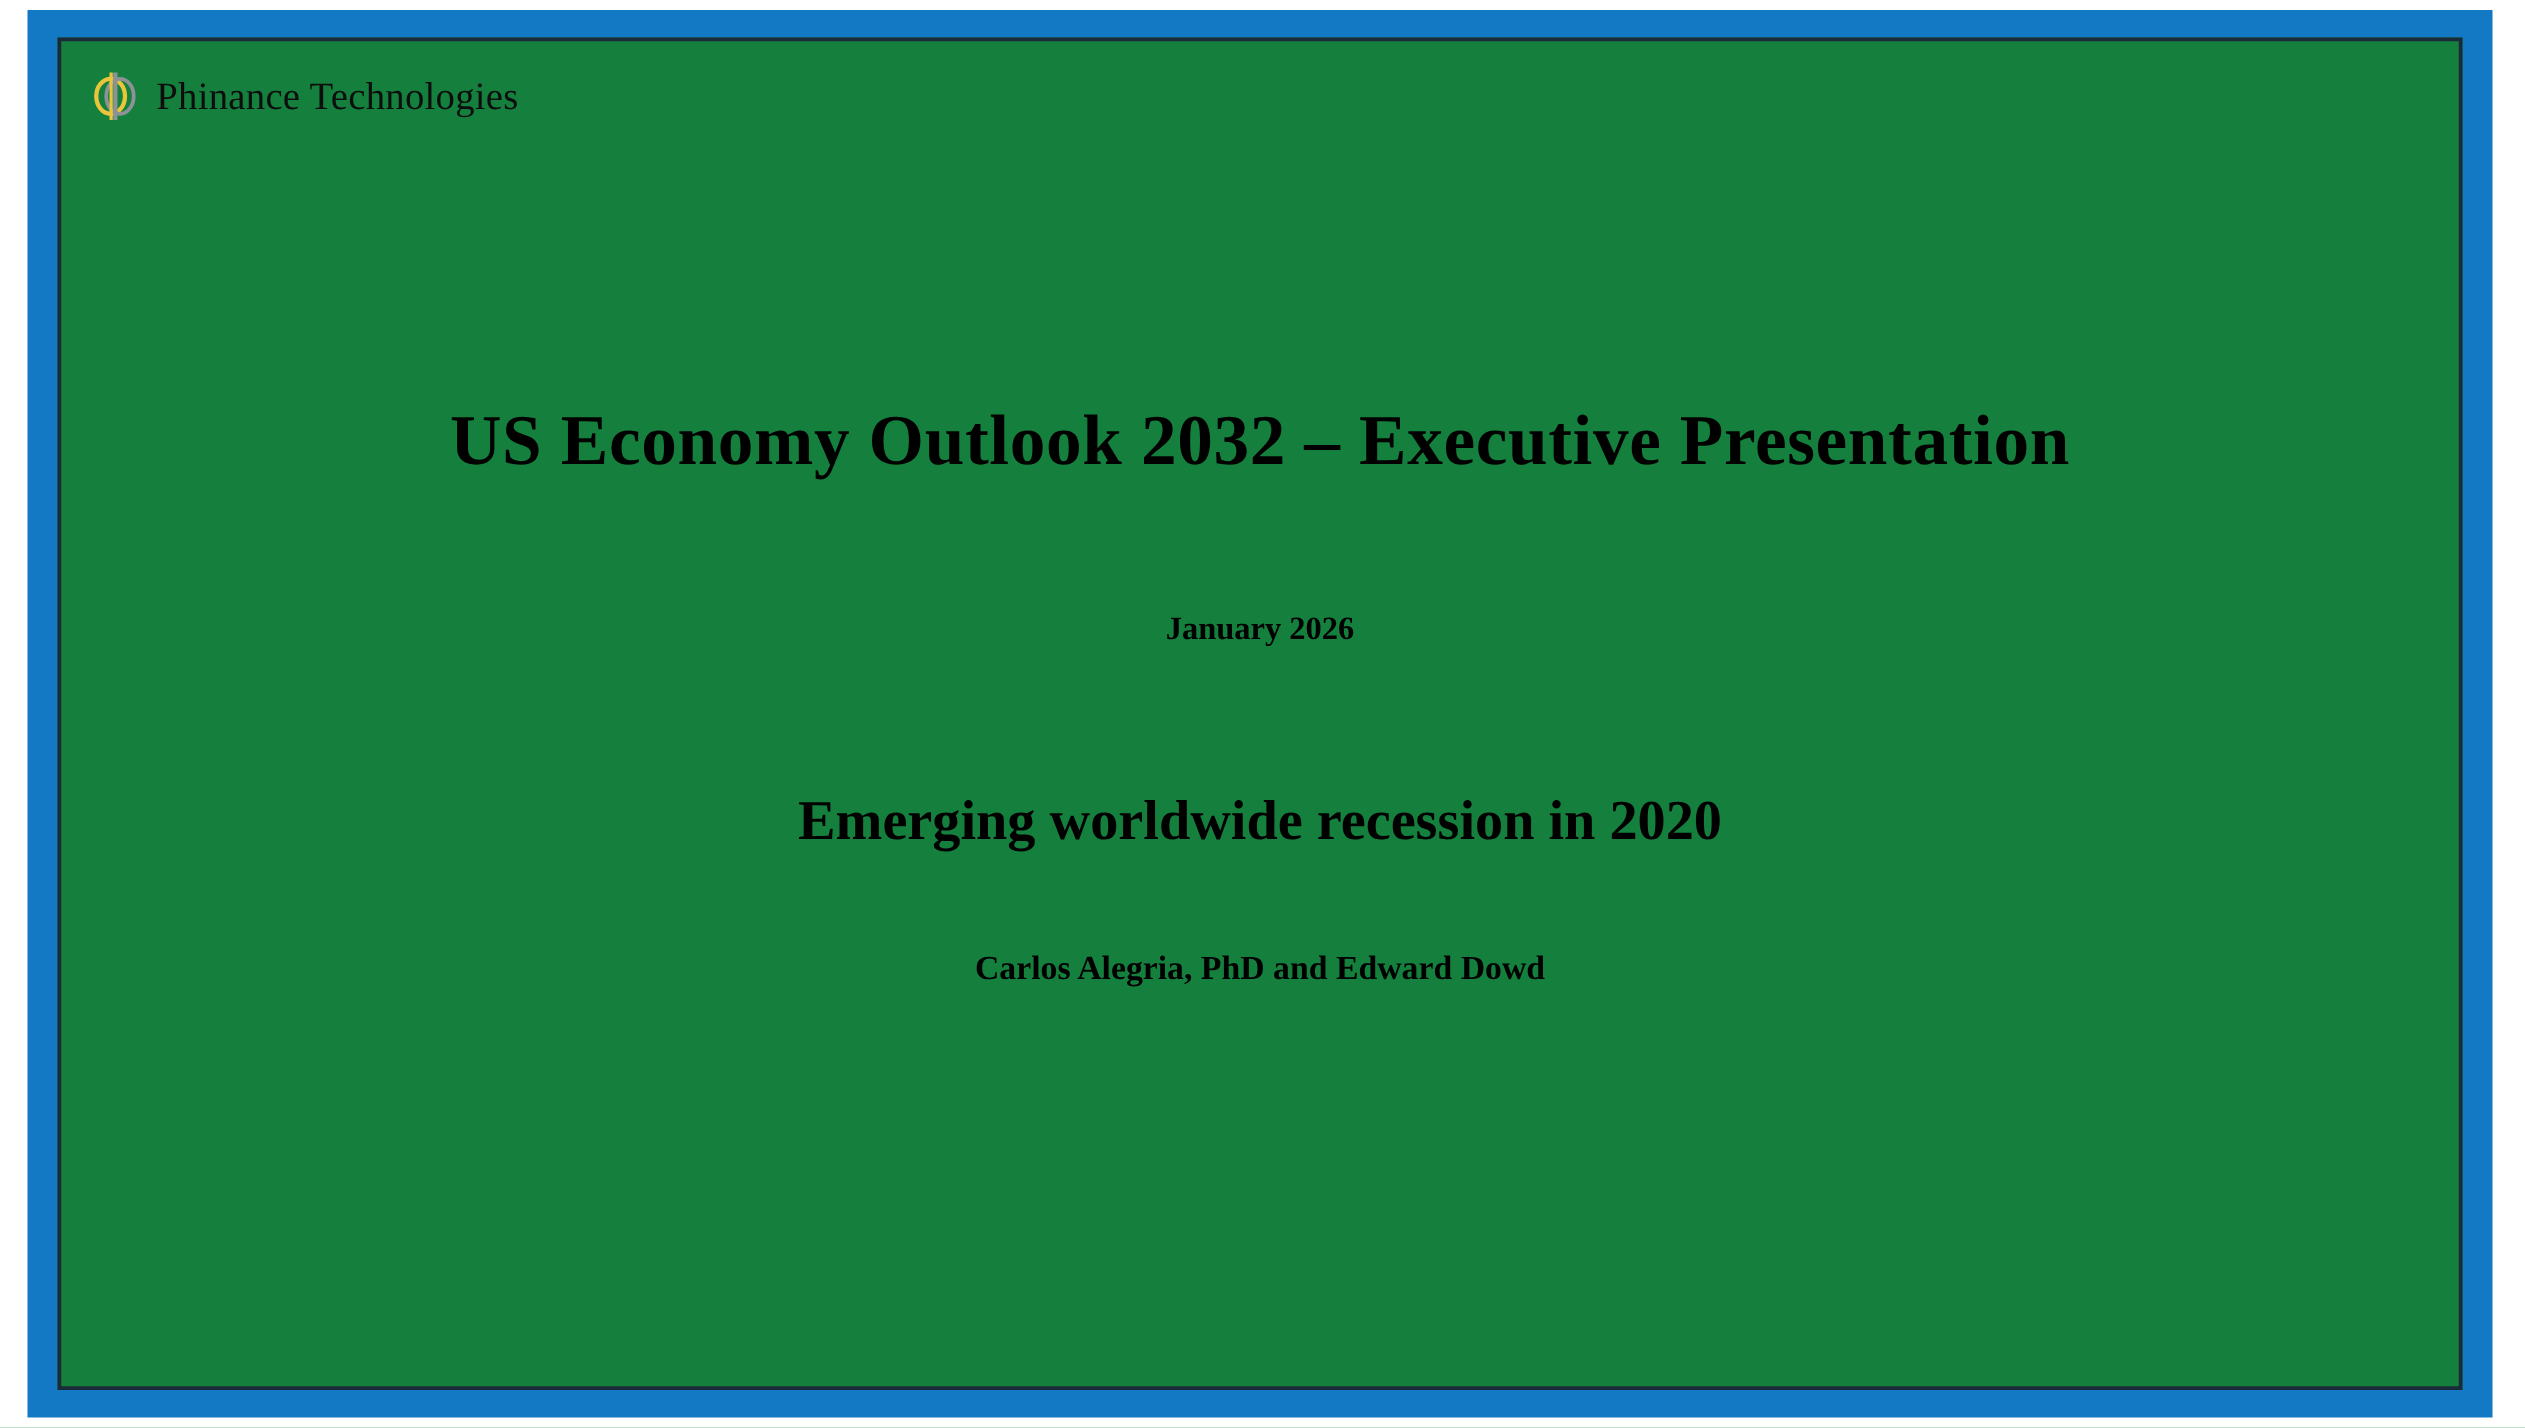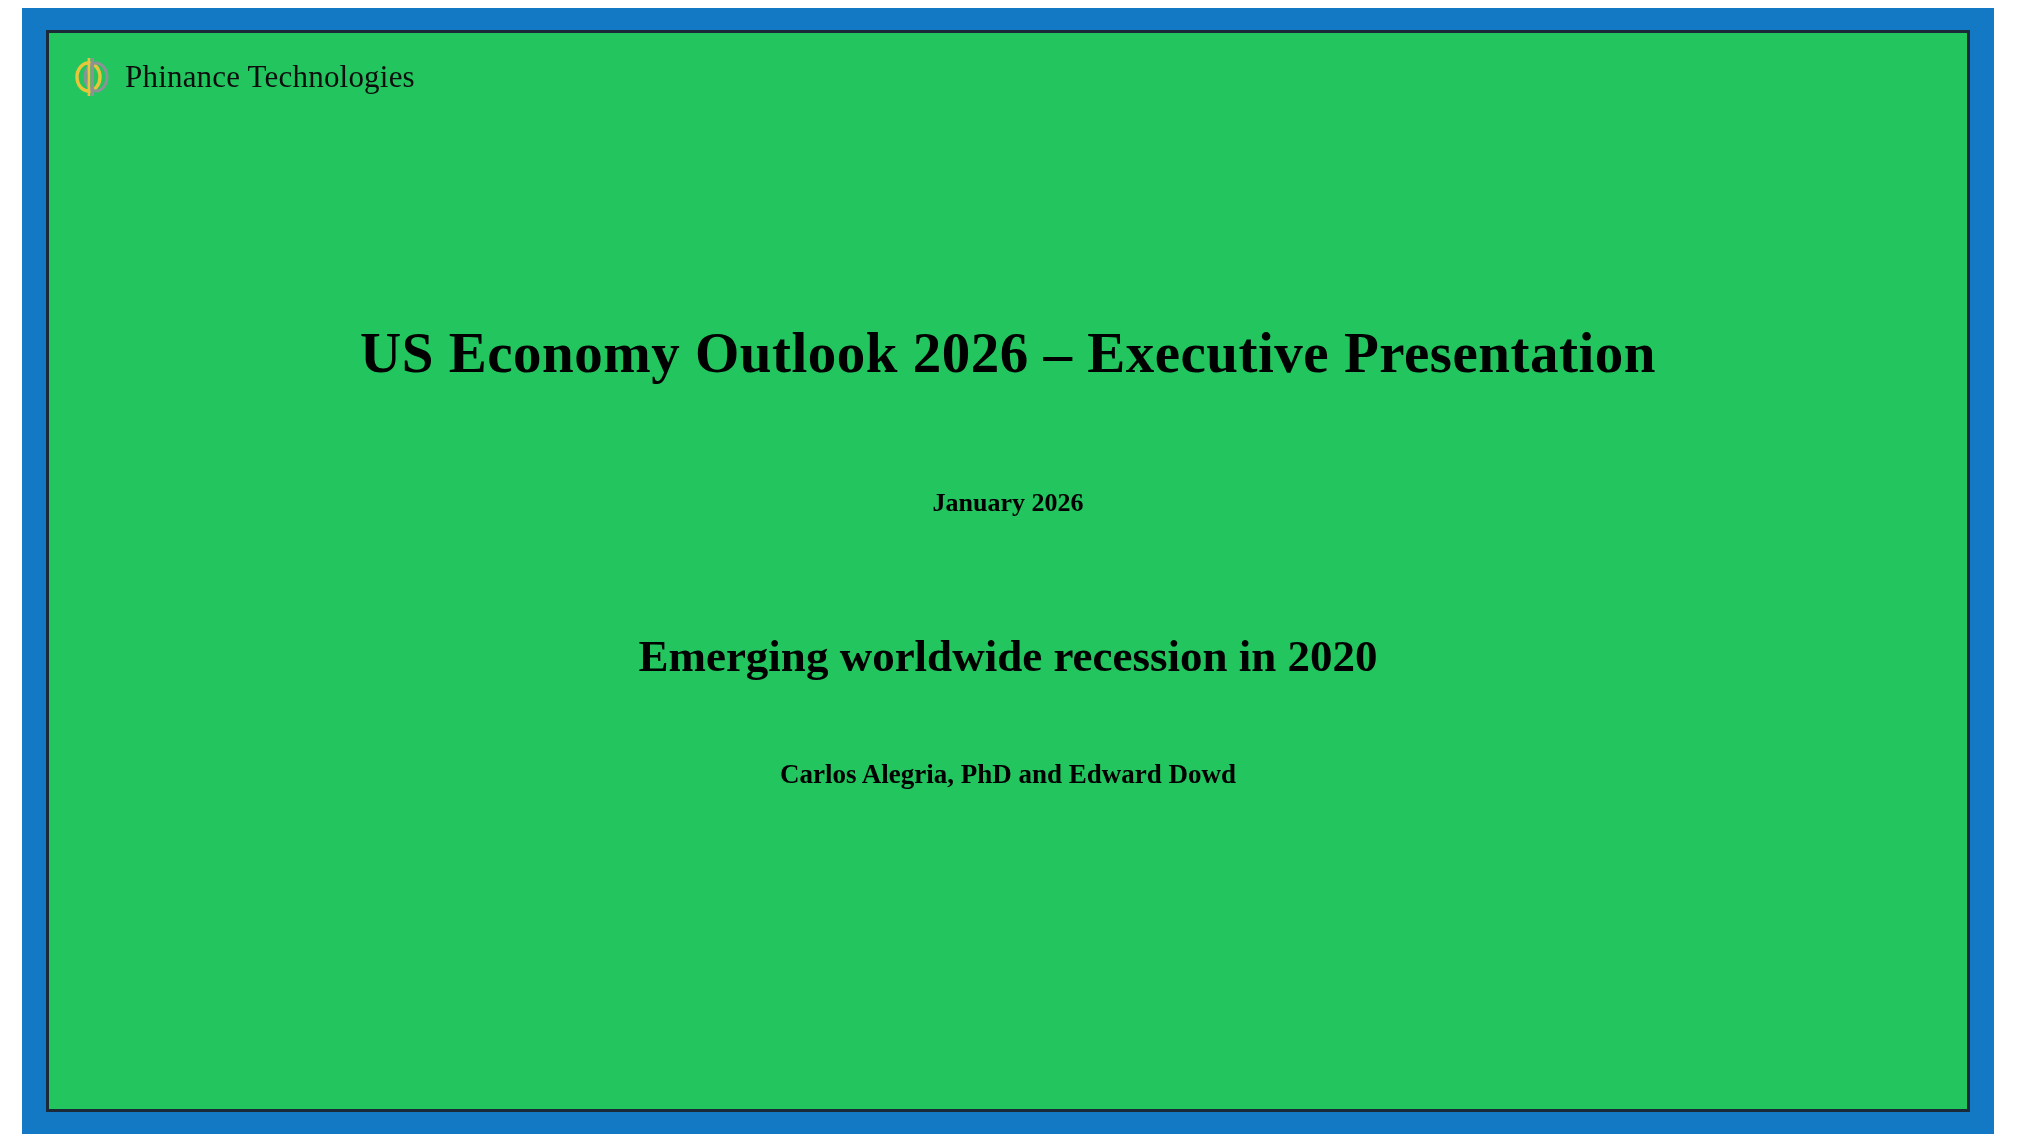"Phinance Technologies" .slide-inner-border { background: #22c55e -> #15803d }
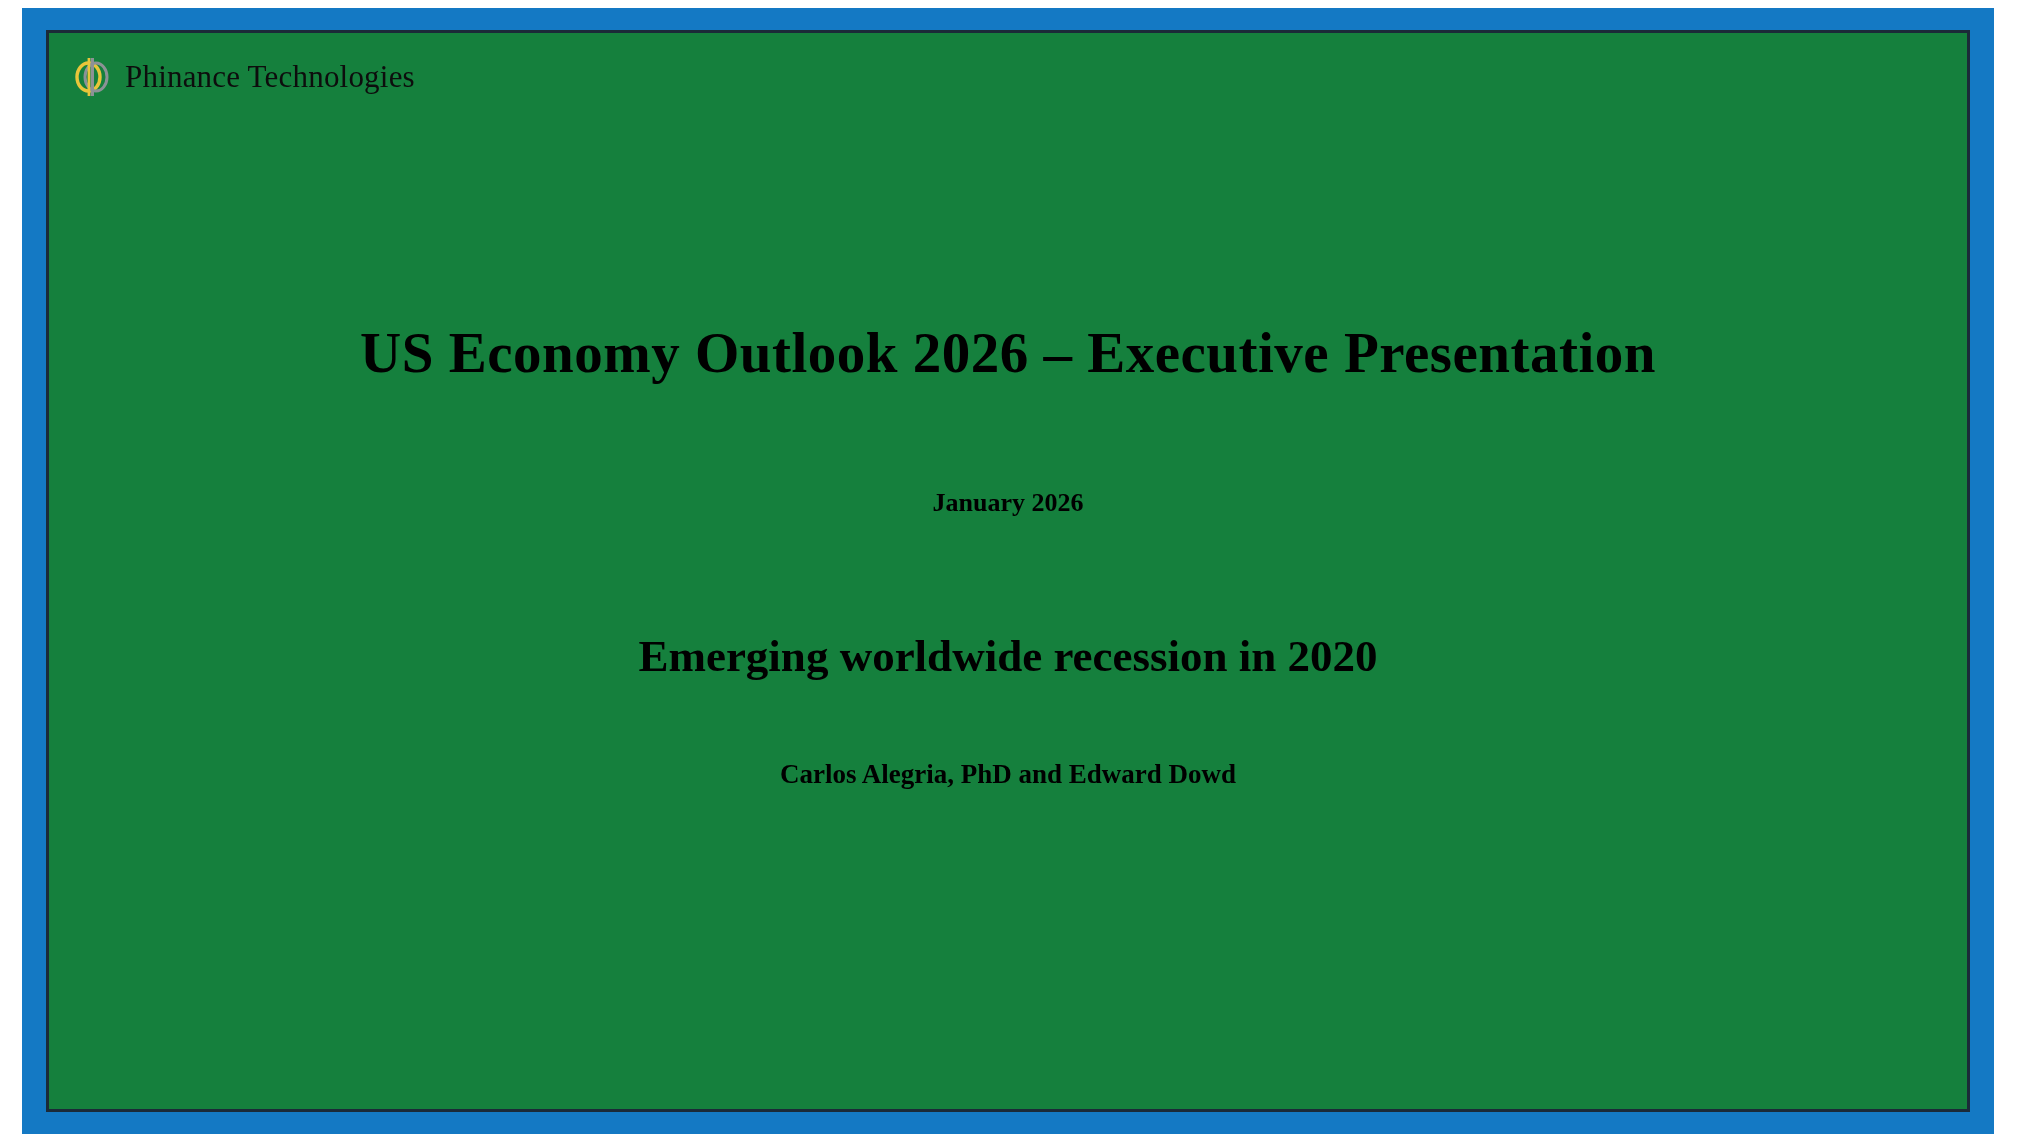"US Economy Outlook 2026 –" div.title { text: 2026 -> 2032 }
